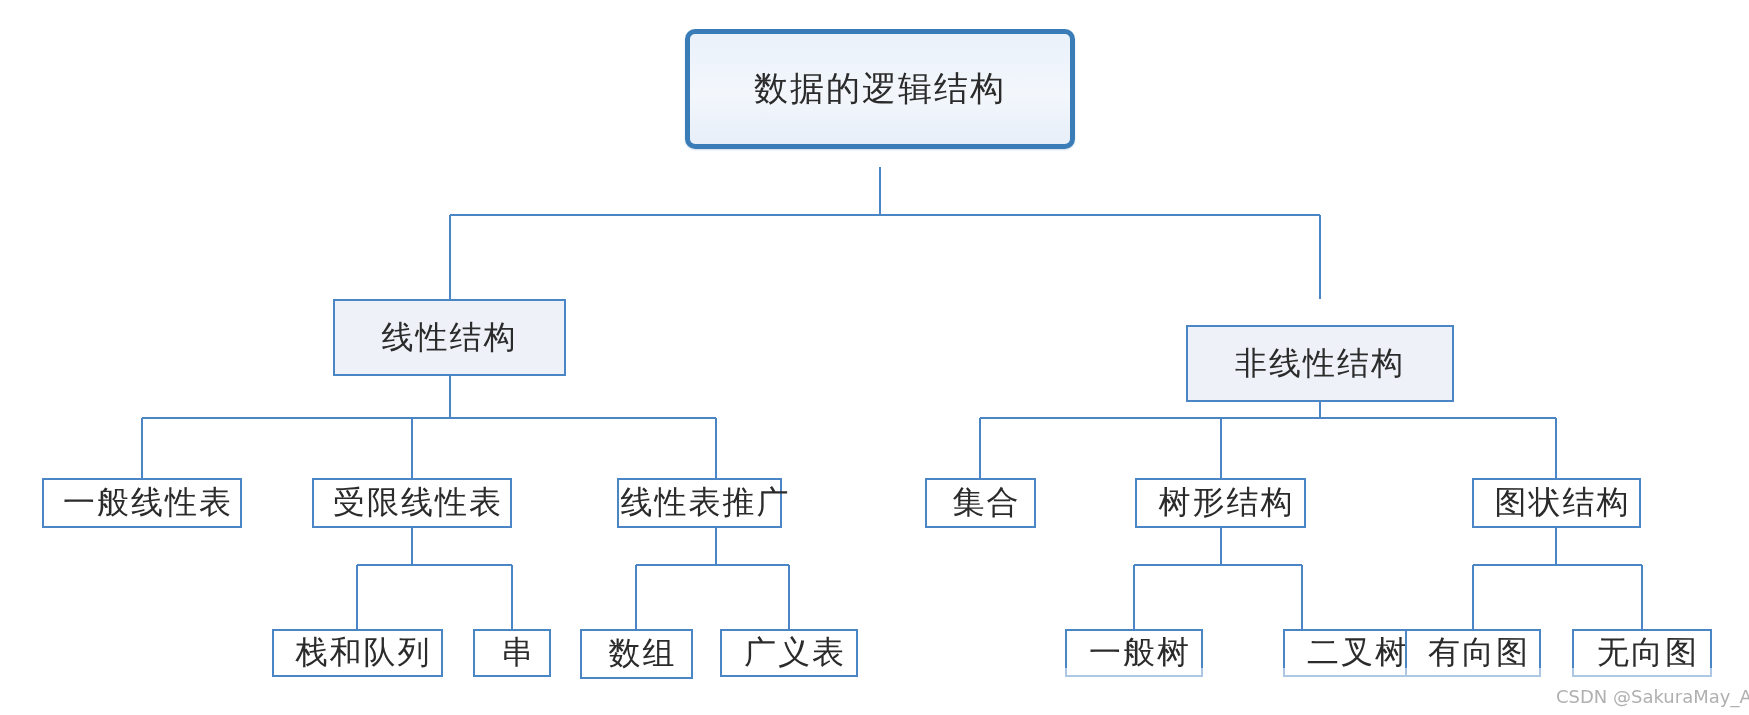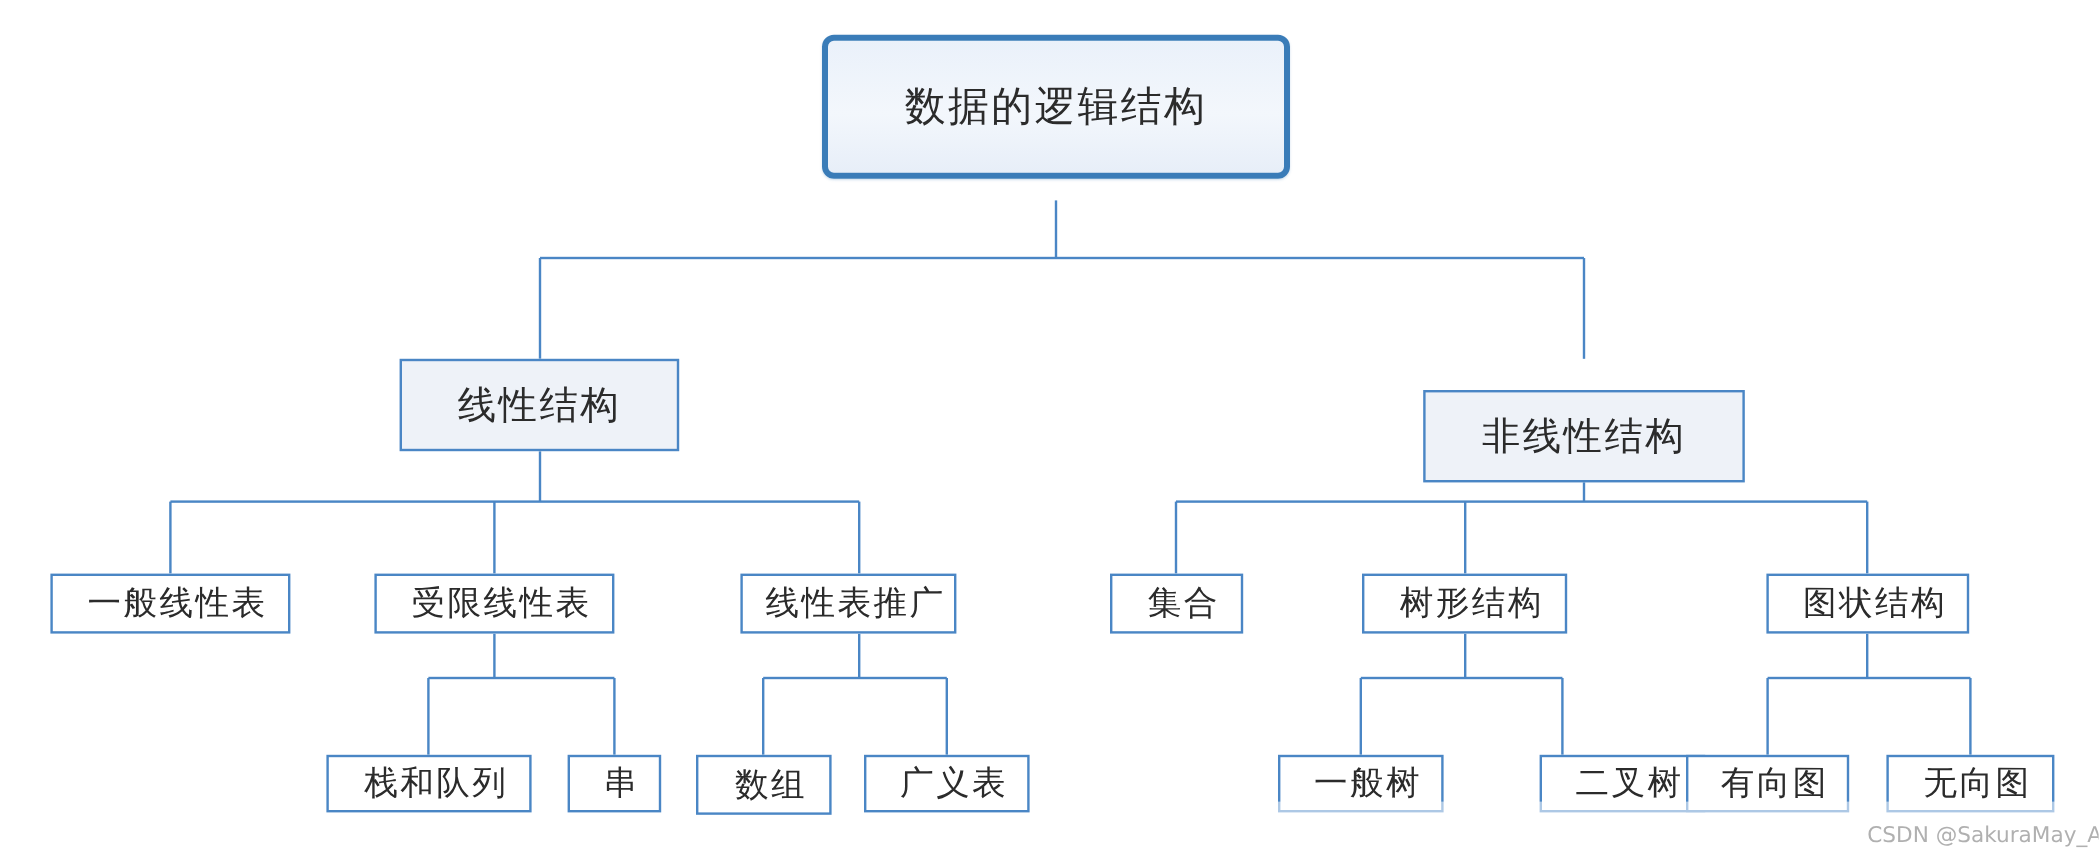"一般线性表" .node.l3,.node.l4 { font-size: 28px -> 32px }
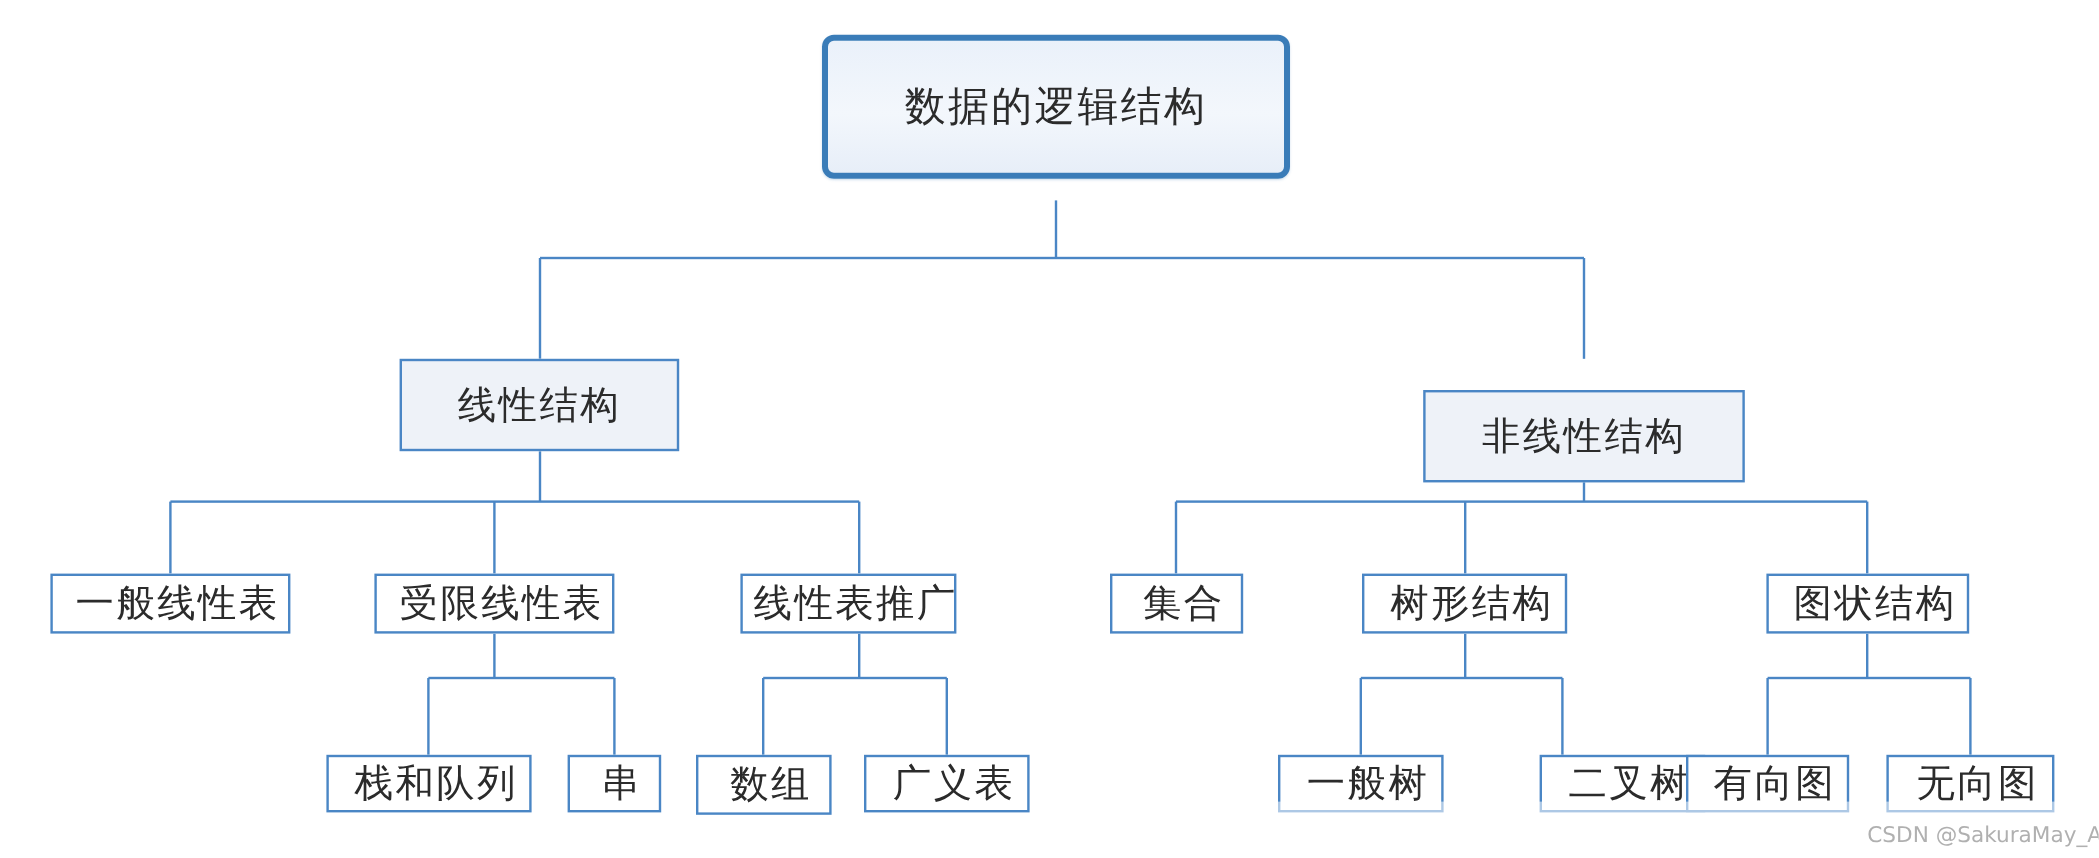"线性表推广" div.node { width: 180px -> 165px }
